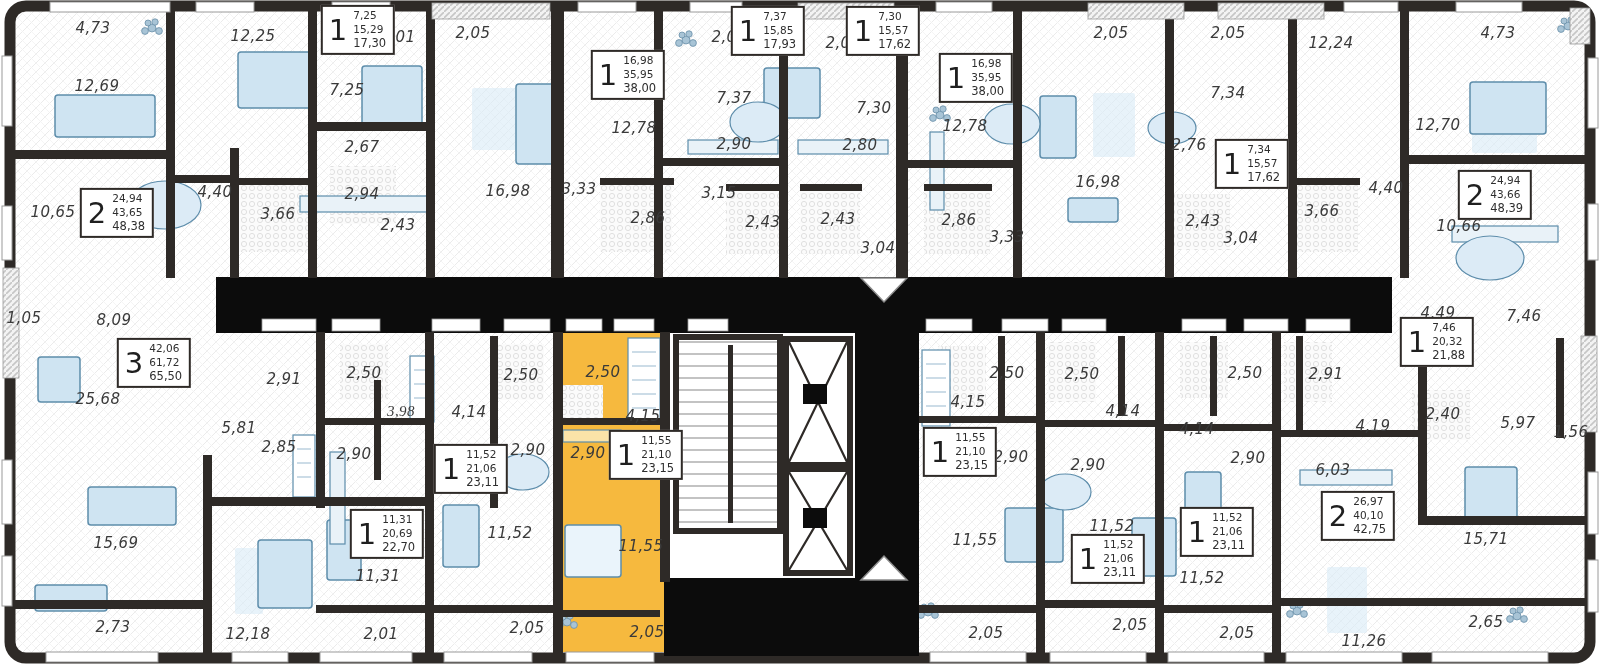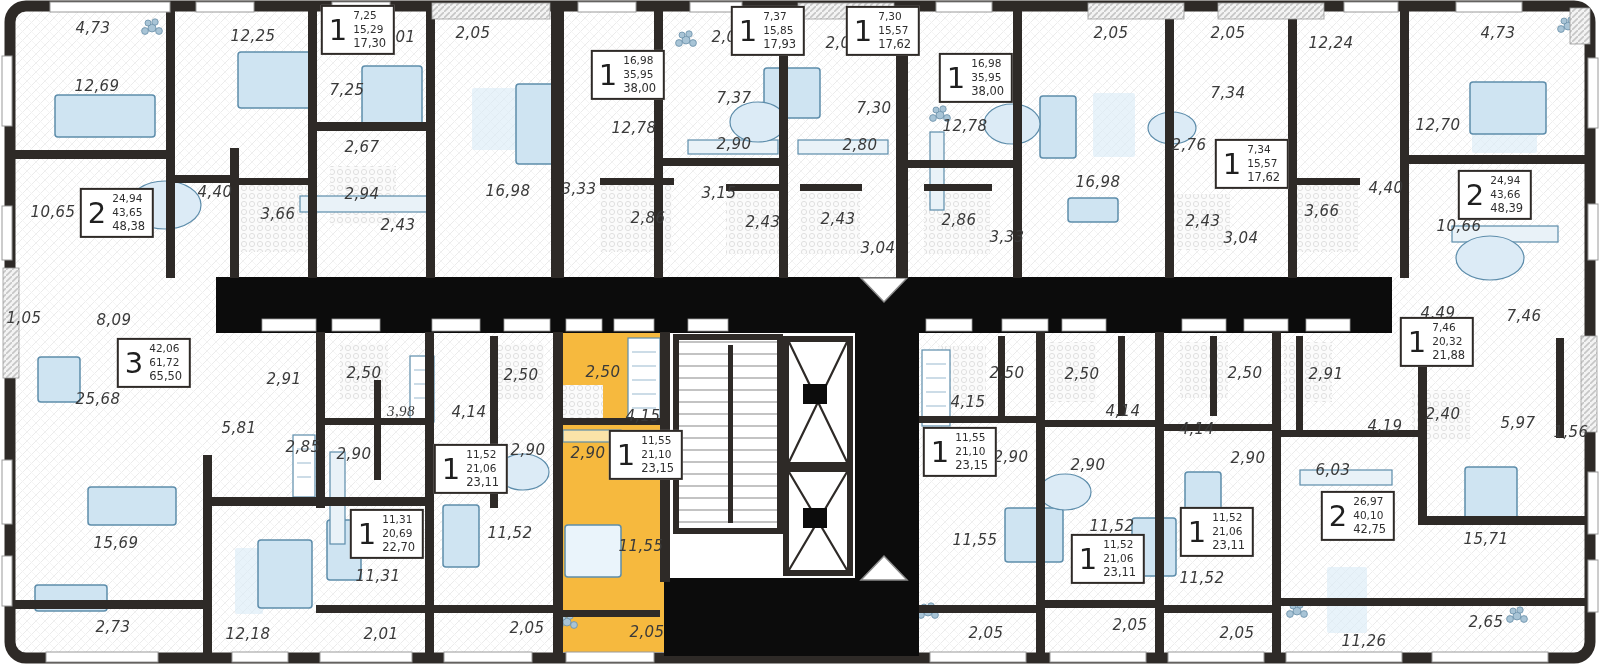"4,19" div.area-label { margin-left: 12px -> none }
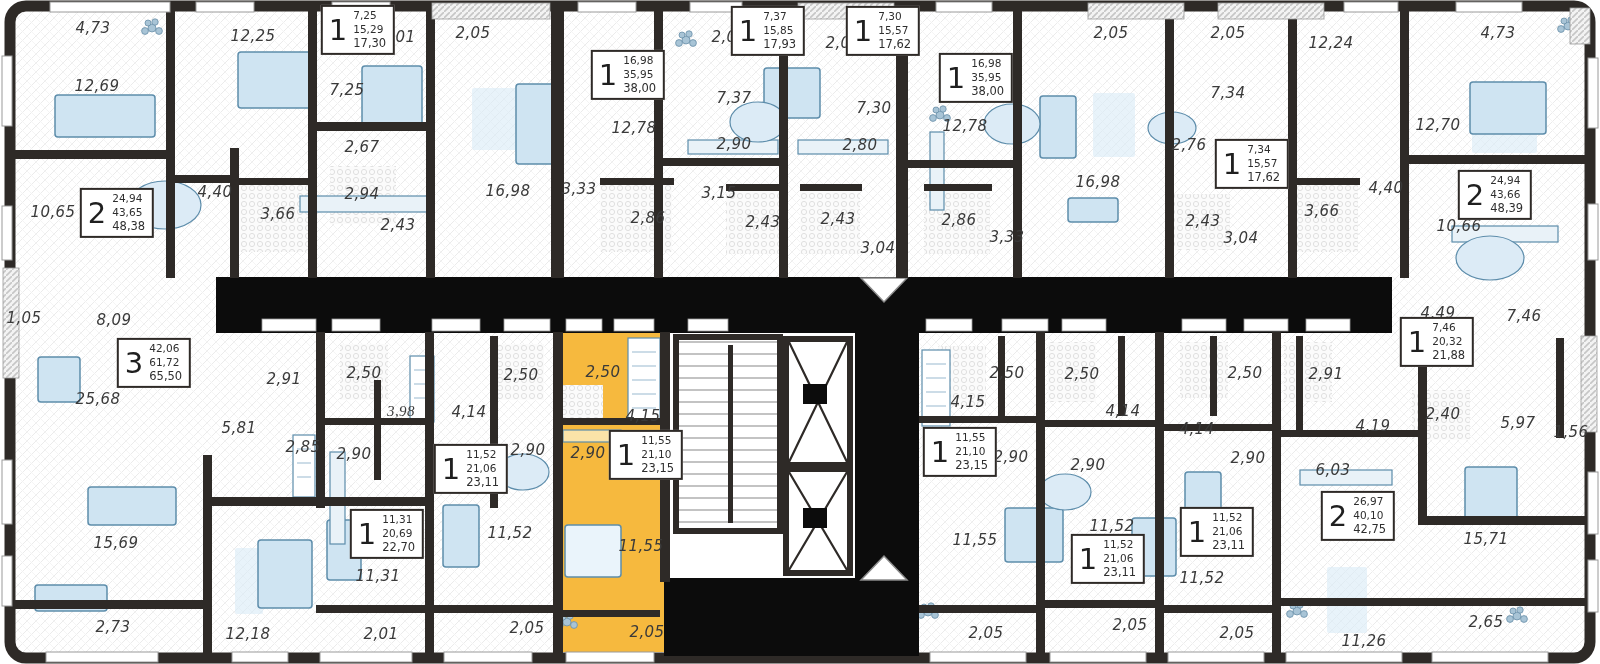"2,85" div.area-label { margin-left: 24px -> none }
